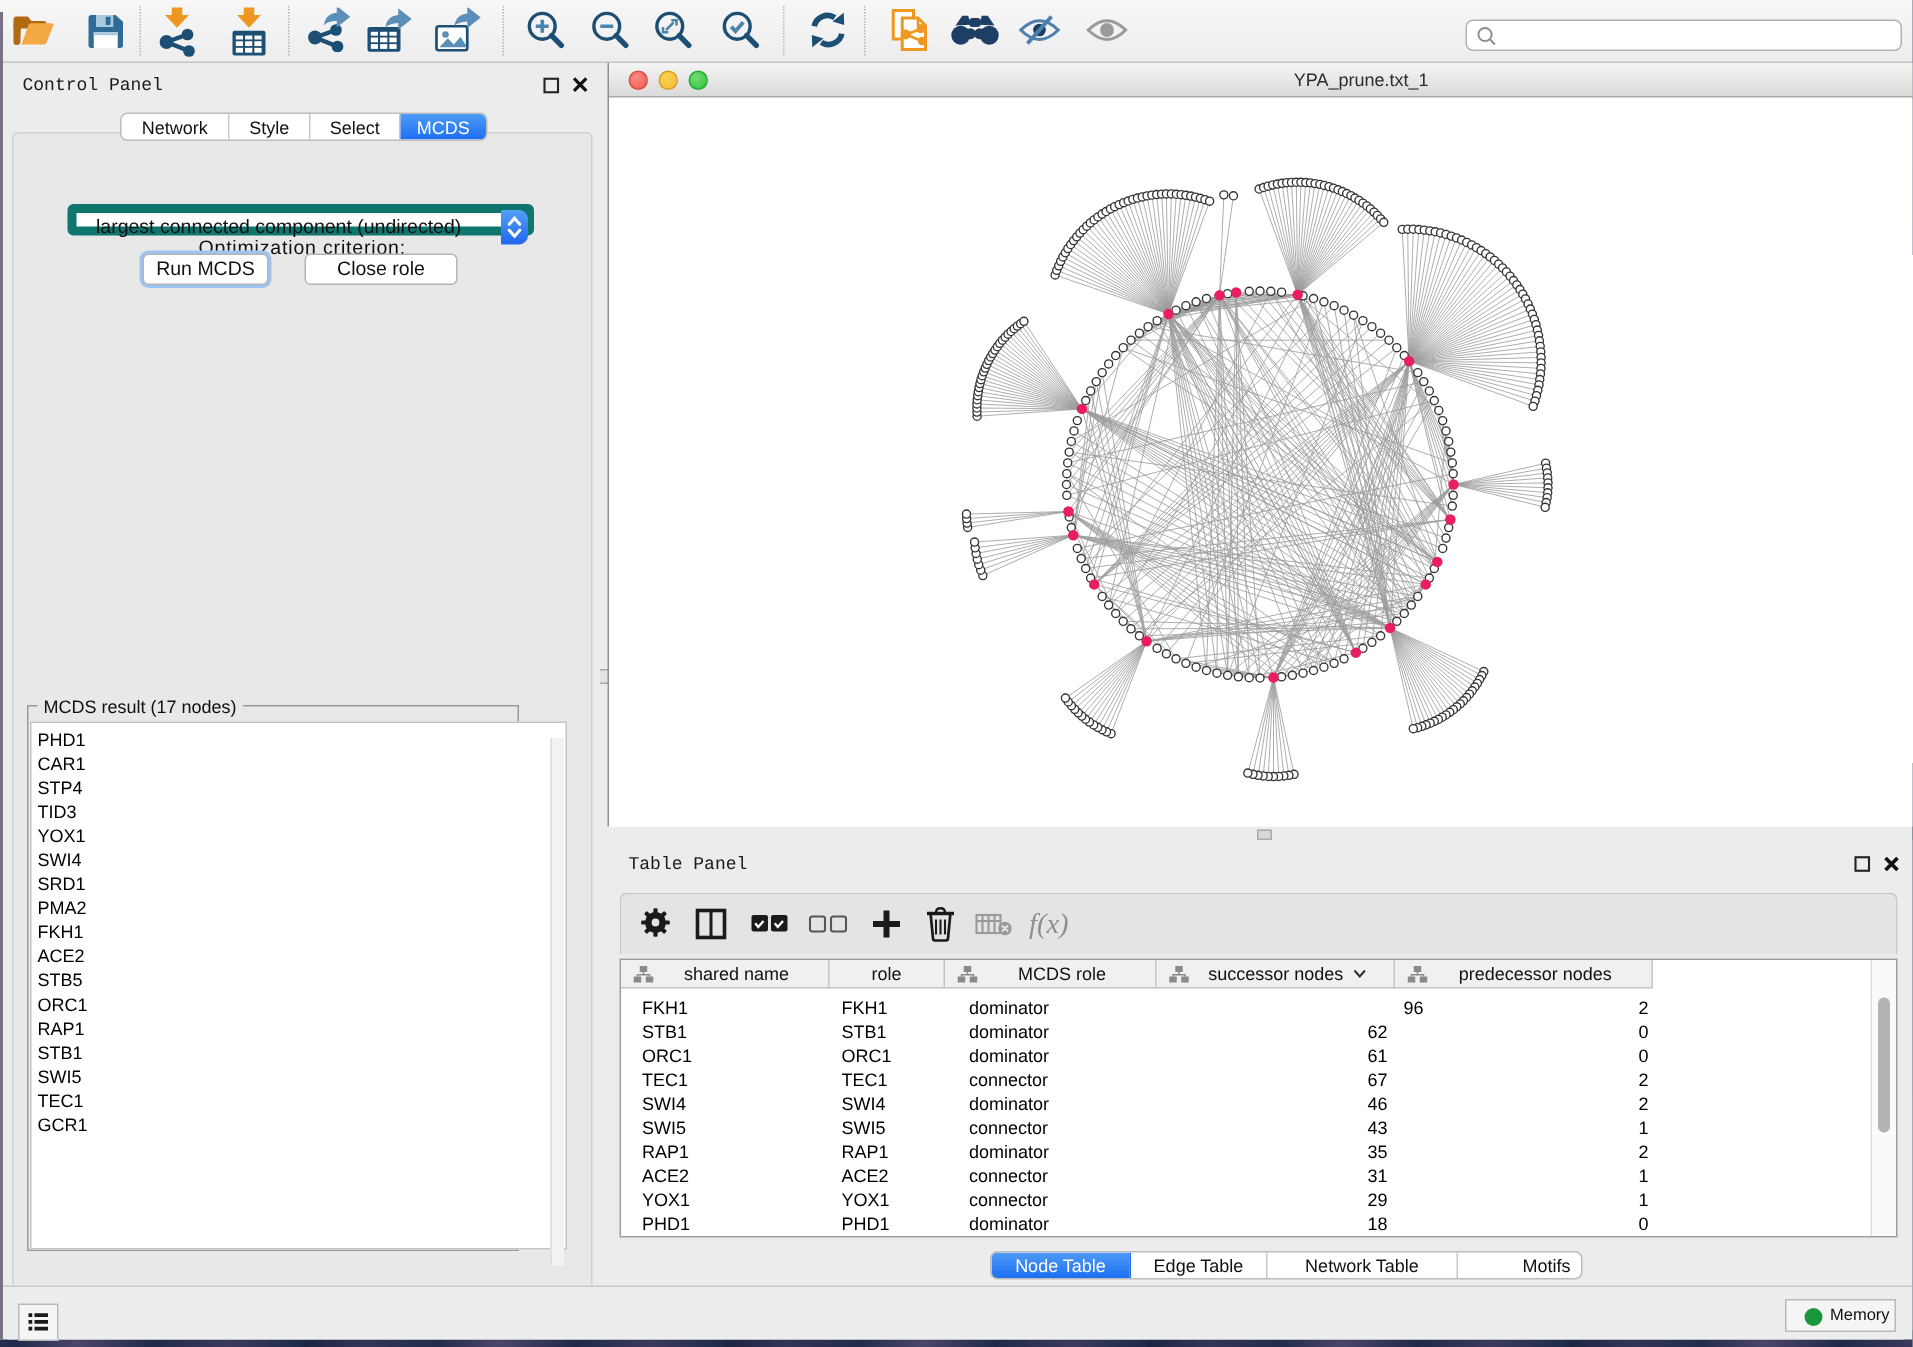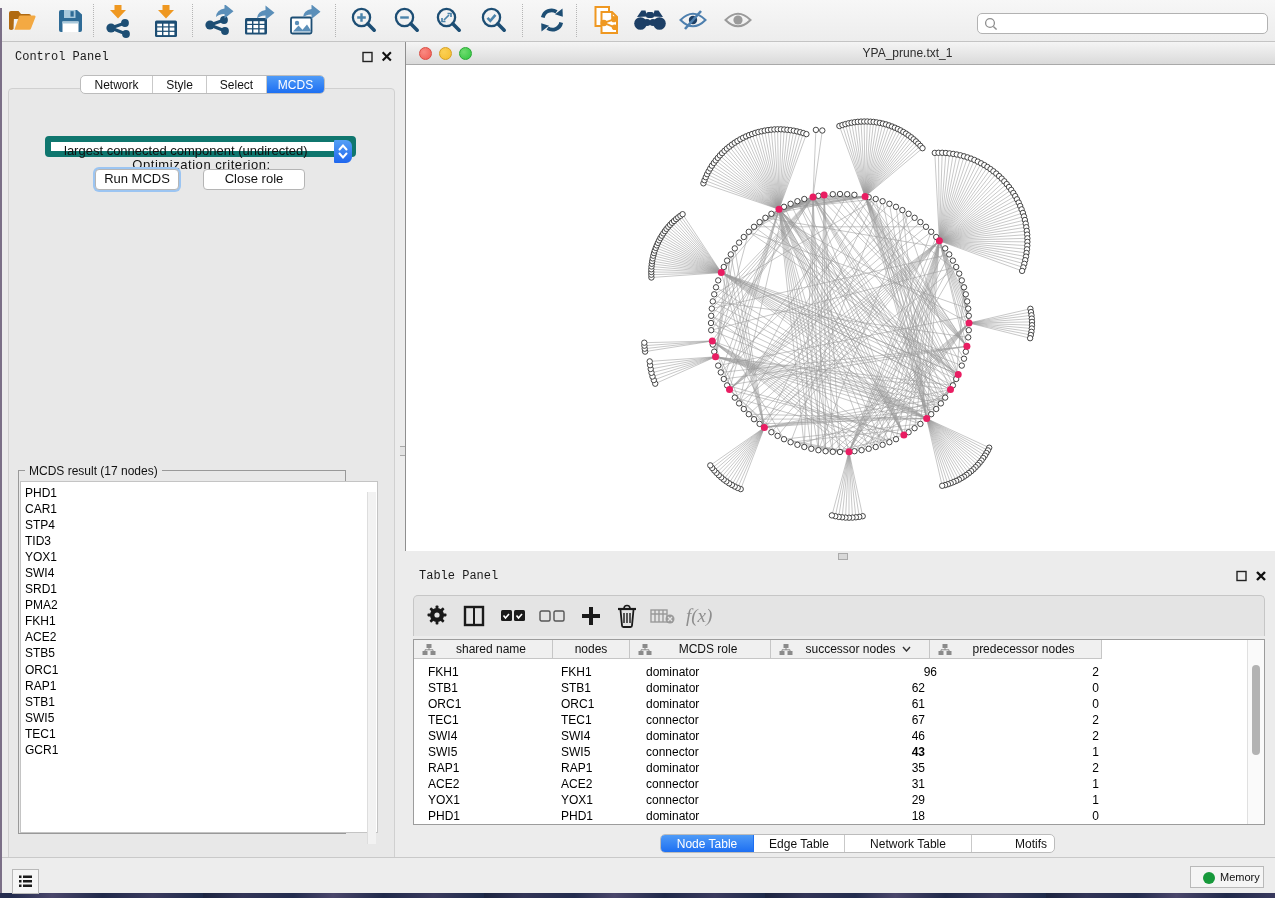"nodes" div.hc { text: nodes -> role }
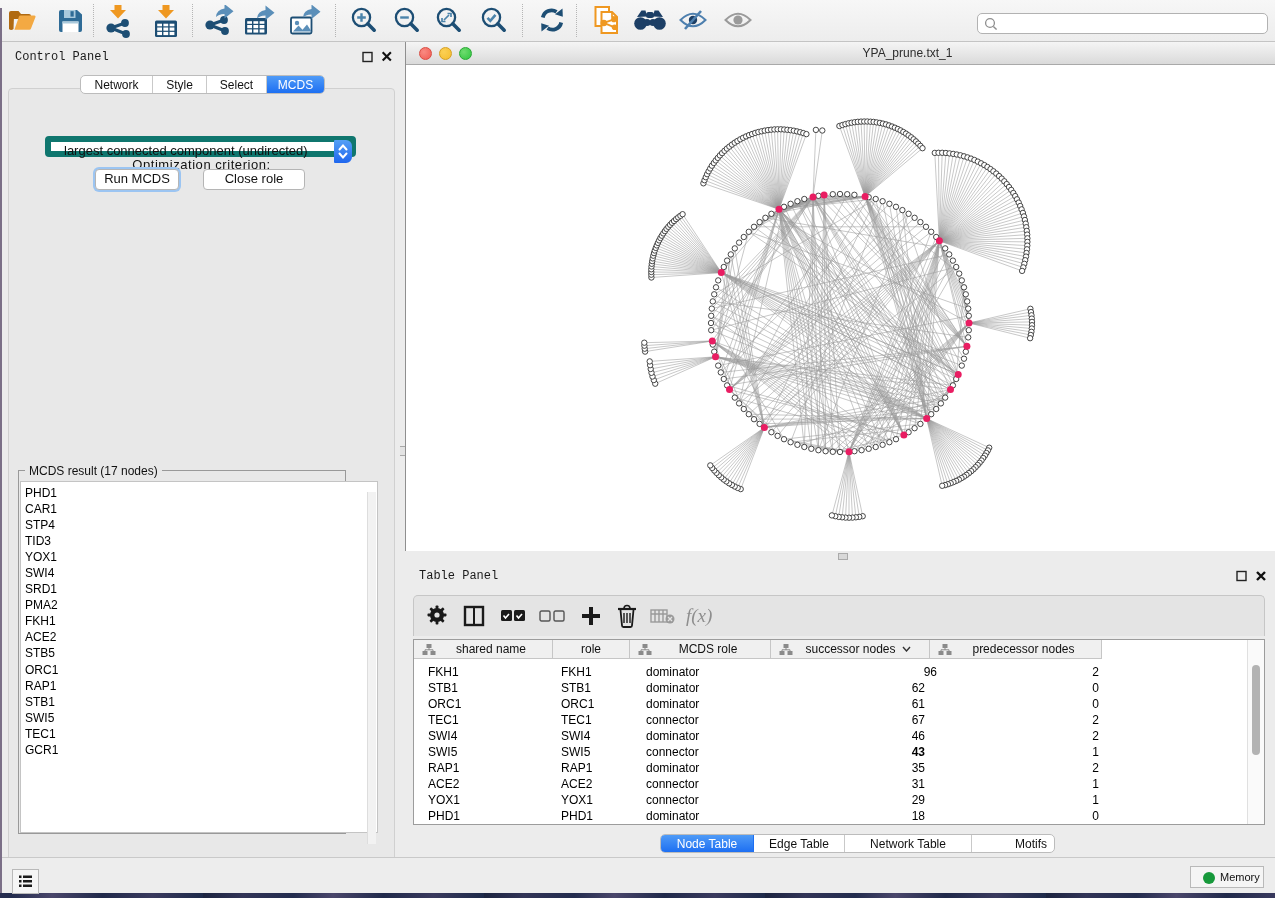"96" div.trow { left: 443px -> 455px }
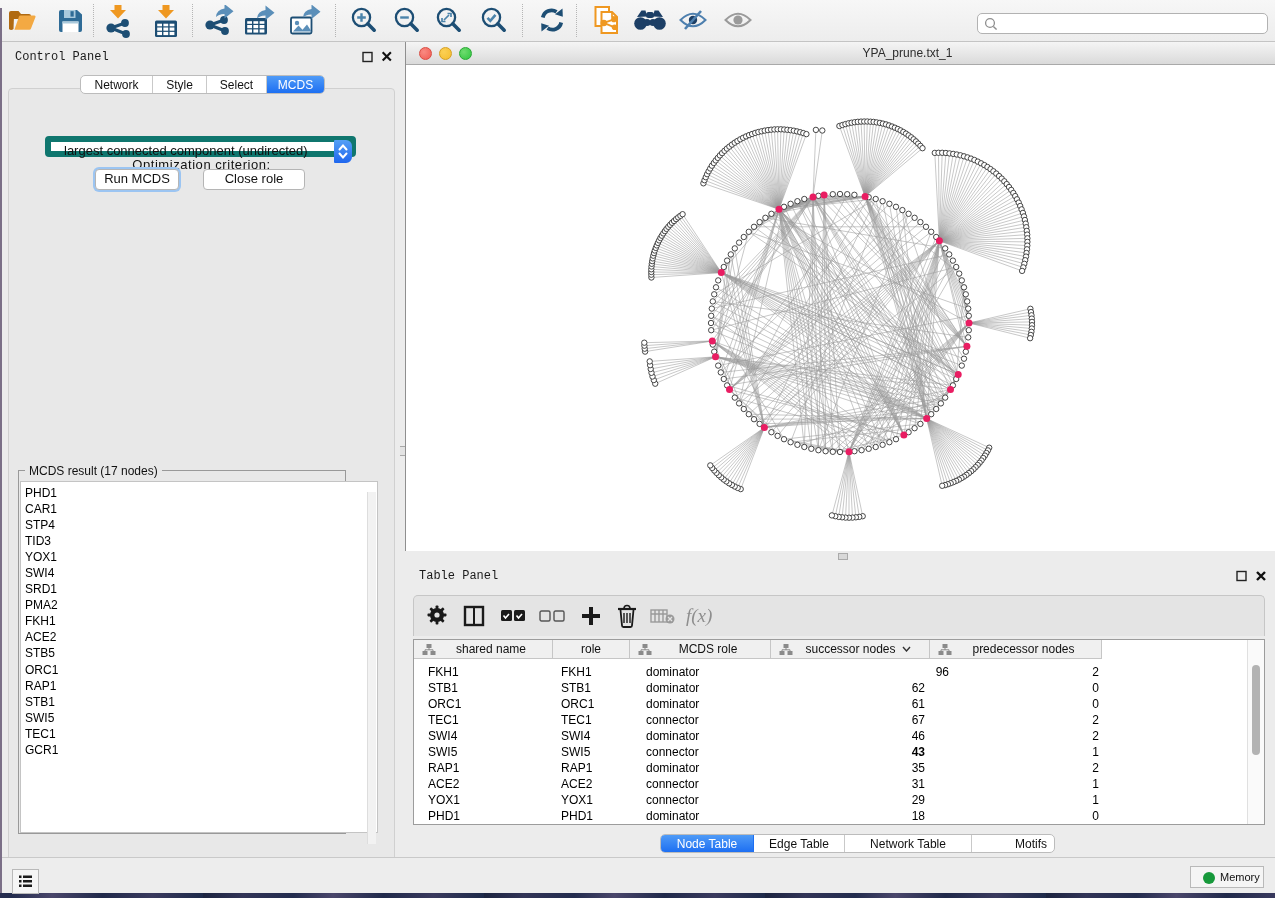"43" div.trow { font-weight: bold -> none }
